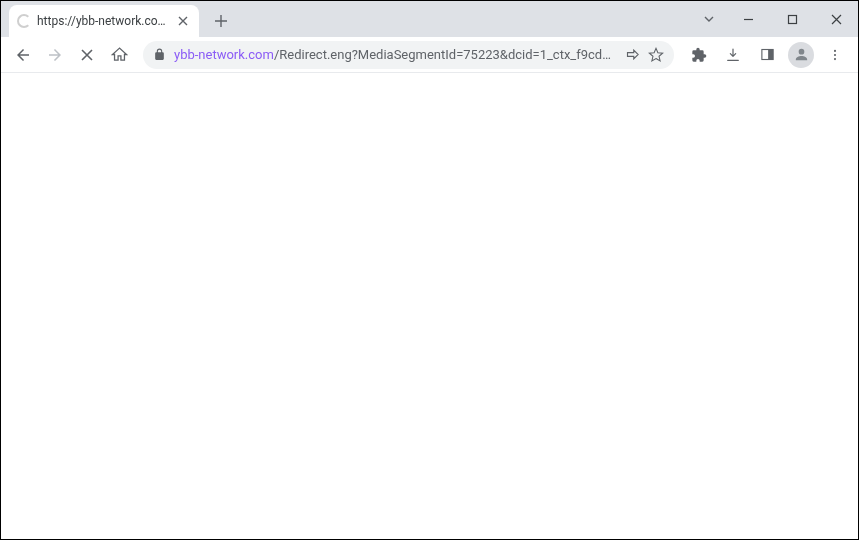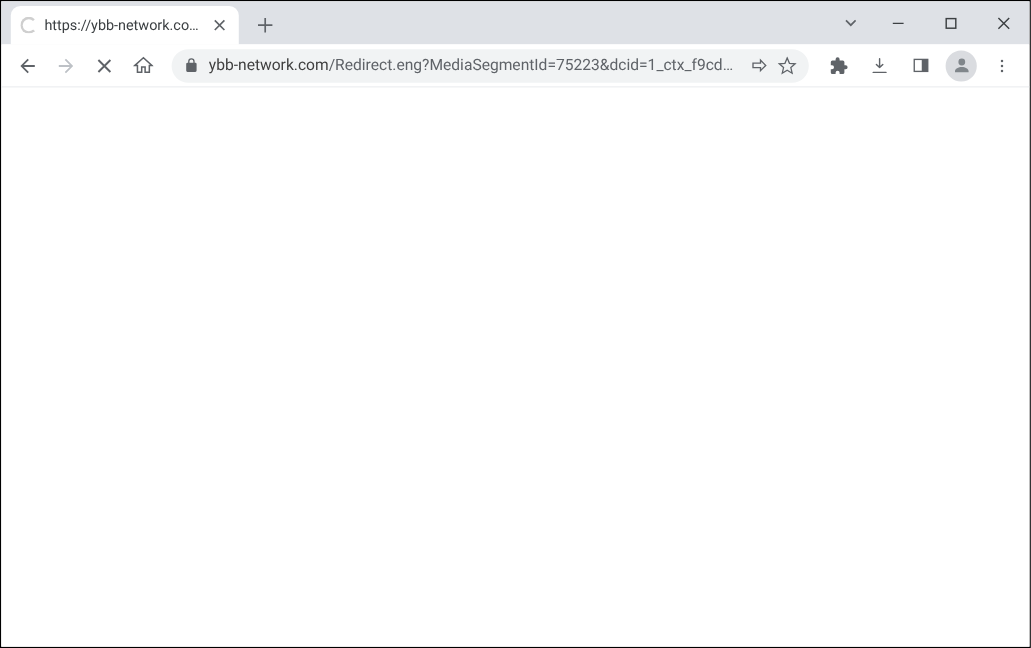"ybb-network.com" .url-domain { color: #404040 -> #8b5cf6 }
